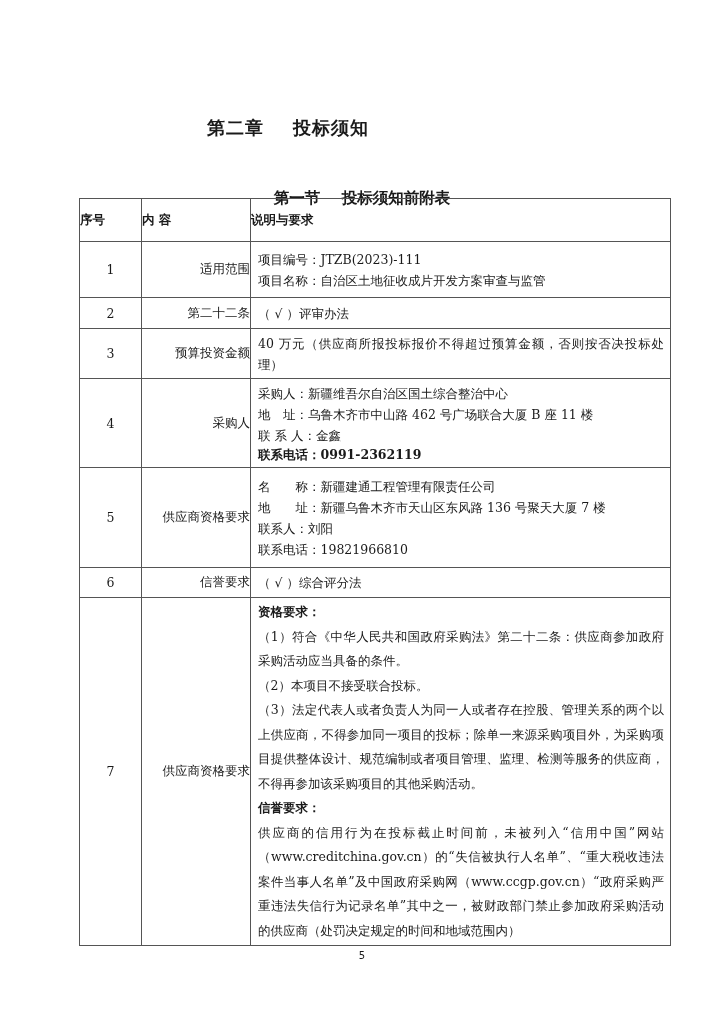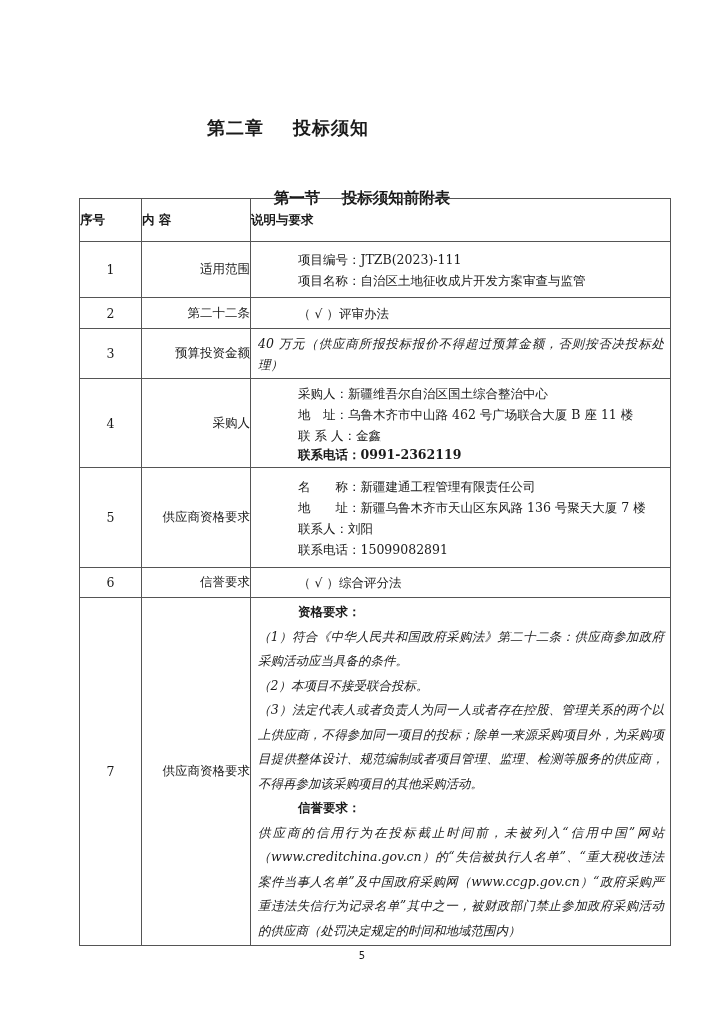"项目编号：JTZB(2023)-111" td.desc .line { margin-left: 40px -> none }
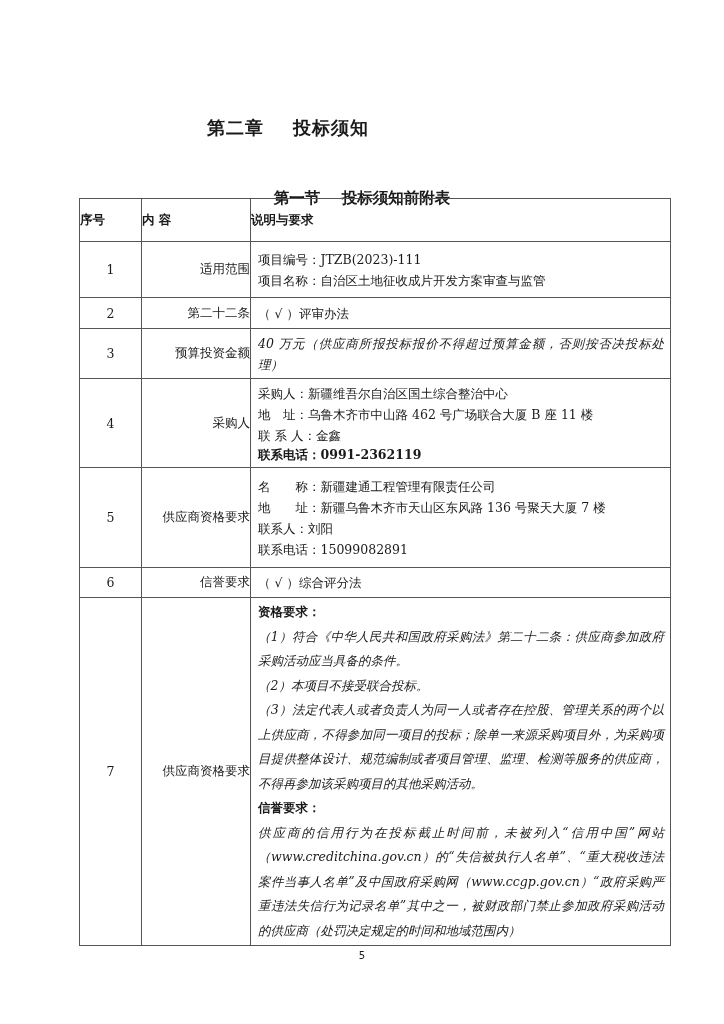"40 万元（供应商所报投标报价不得超过预算金额，否则按否决投标处理）" td.desc .wrap { font-style: italic -> none }
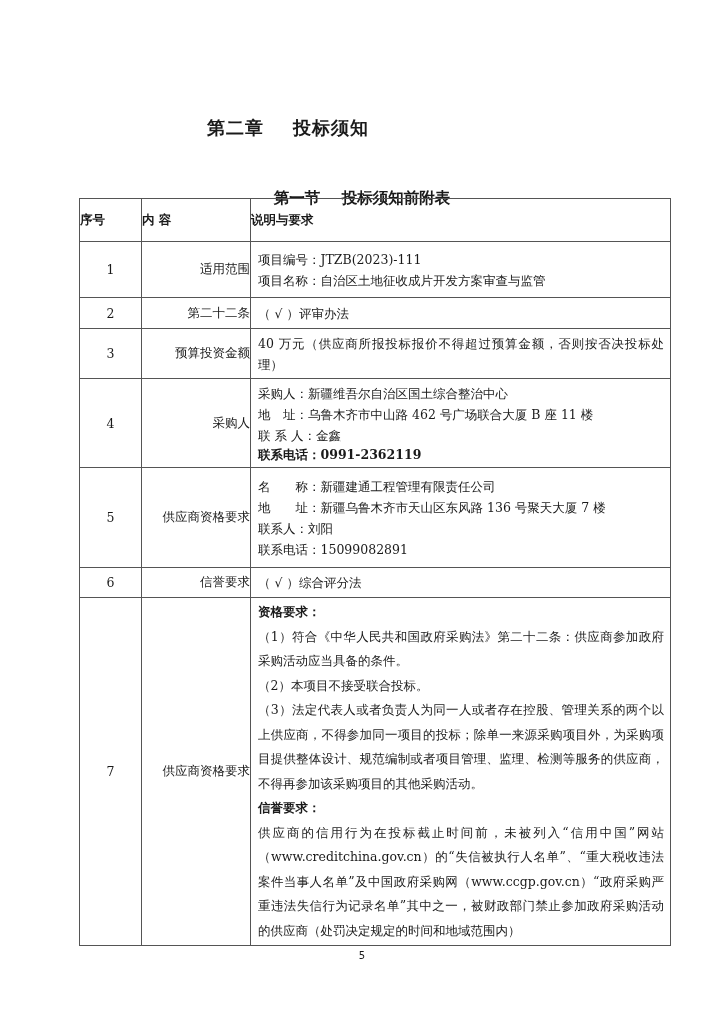"联系电话：15099082891" span.line { text: 15099082891 -> 19821966810 }
